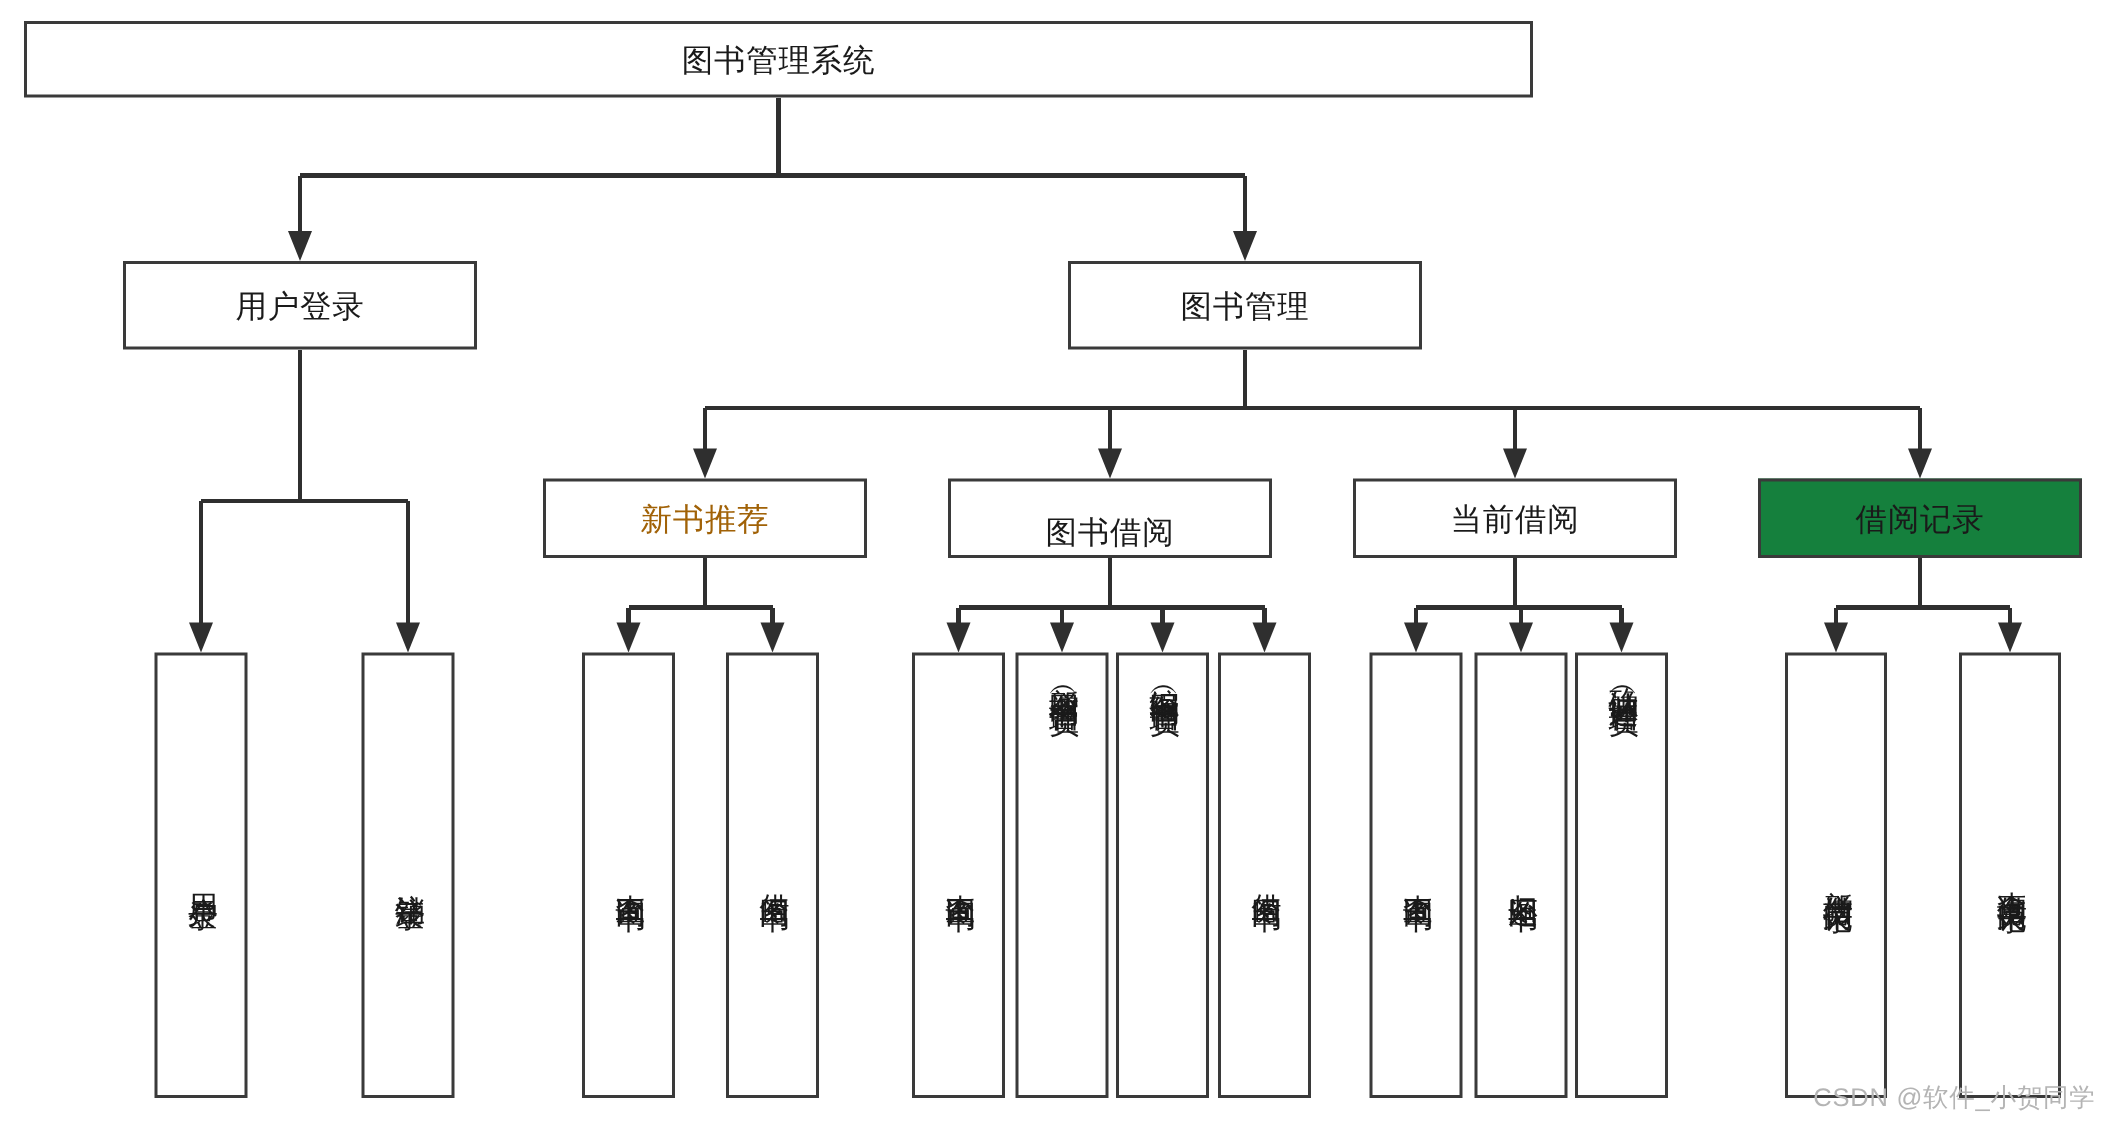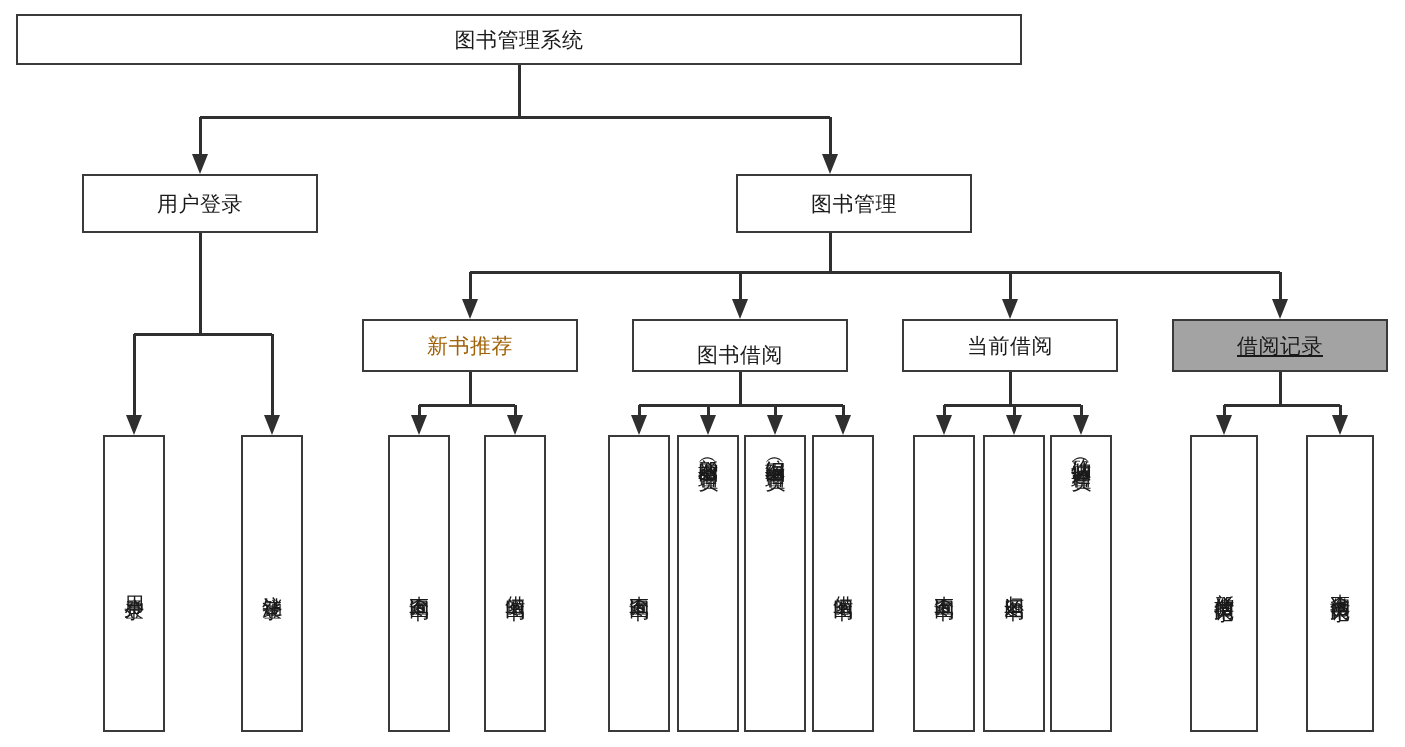"图书管理" div.node-box { margin-left: 24px -> none }
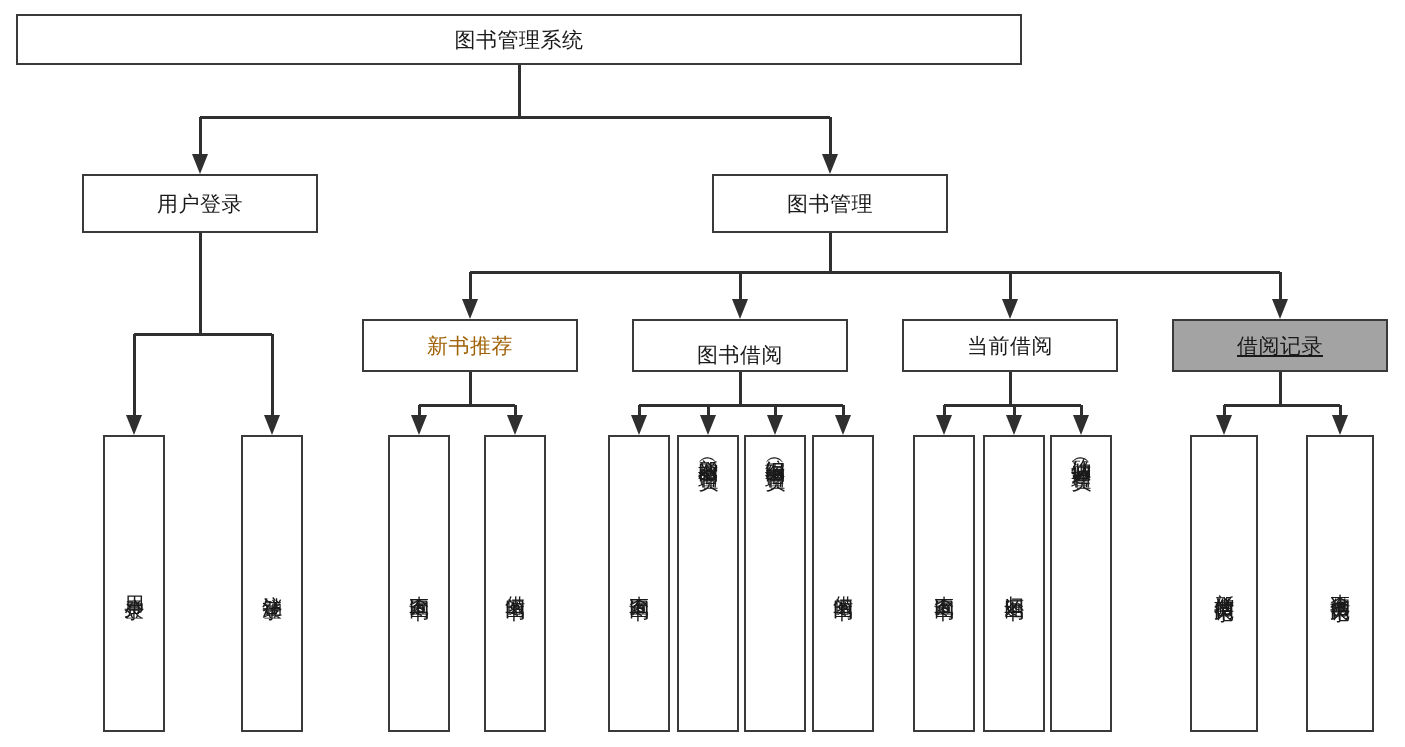"借阅记录" div.node-box { background: #a3a3a3 -> #15803d; text-decoration: underline -> none }
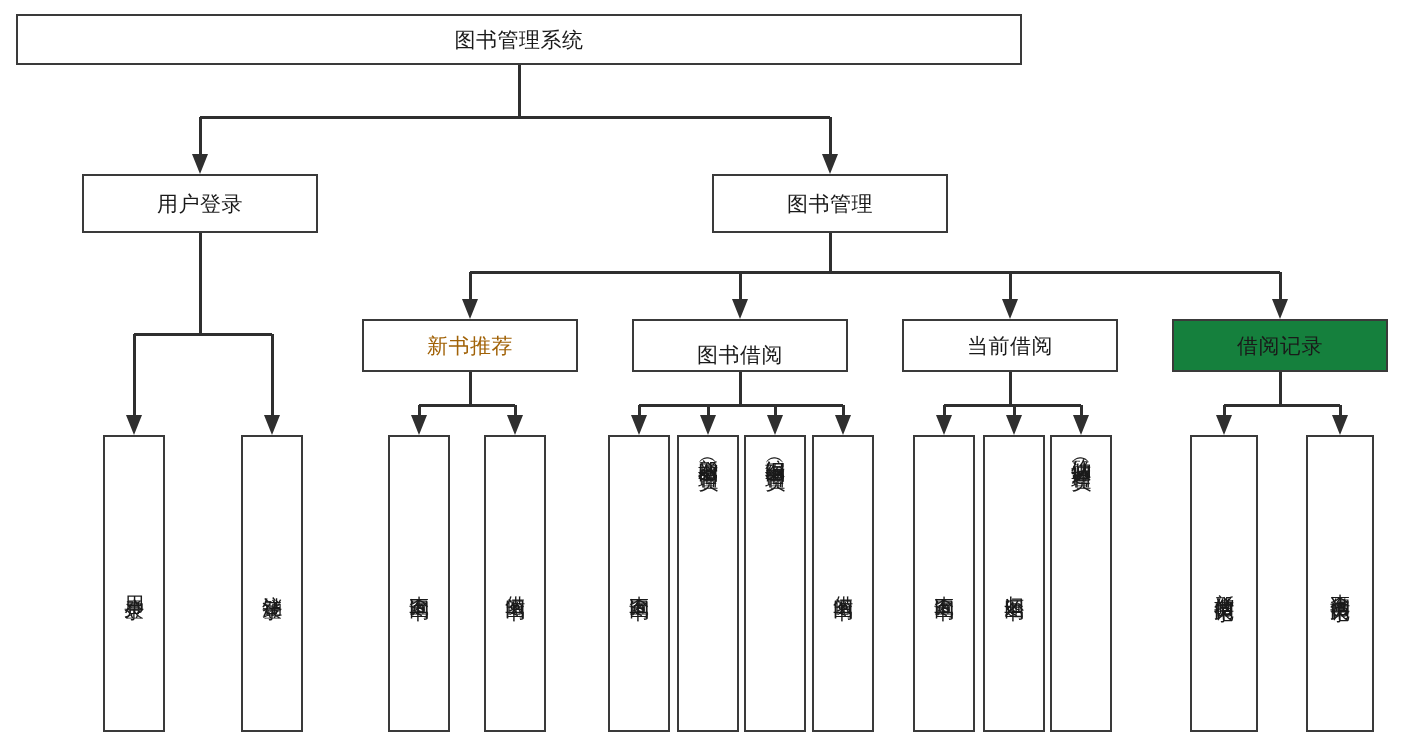"CSDN @软件_小贺同学" div { html: none -> <div>CSDN @软件_小贺同学</div> }
